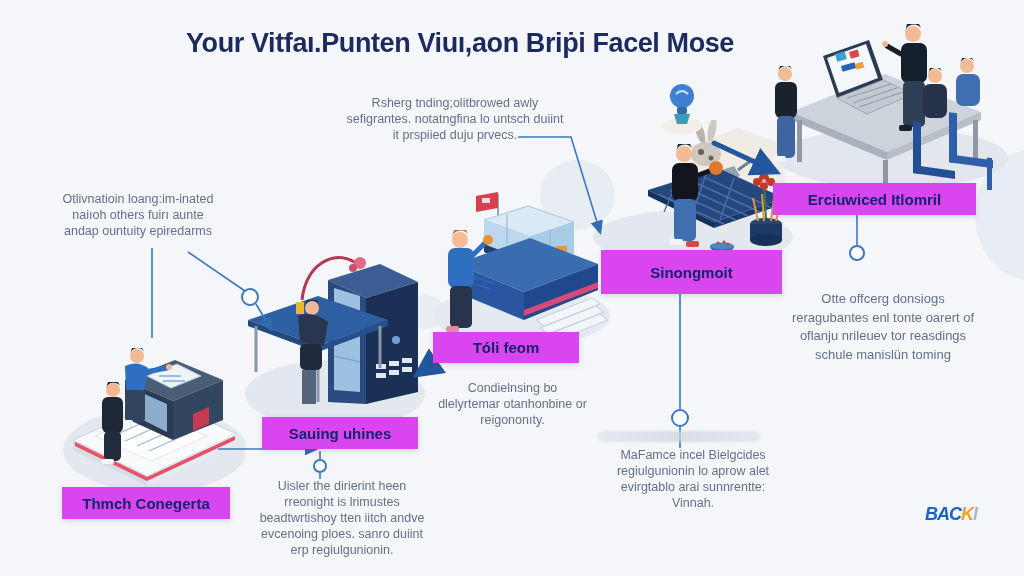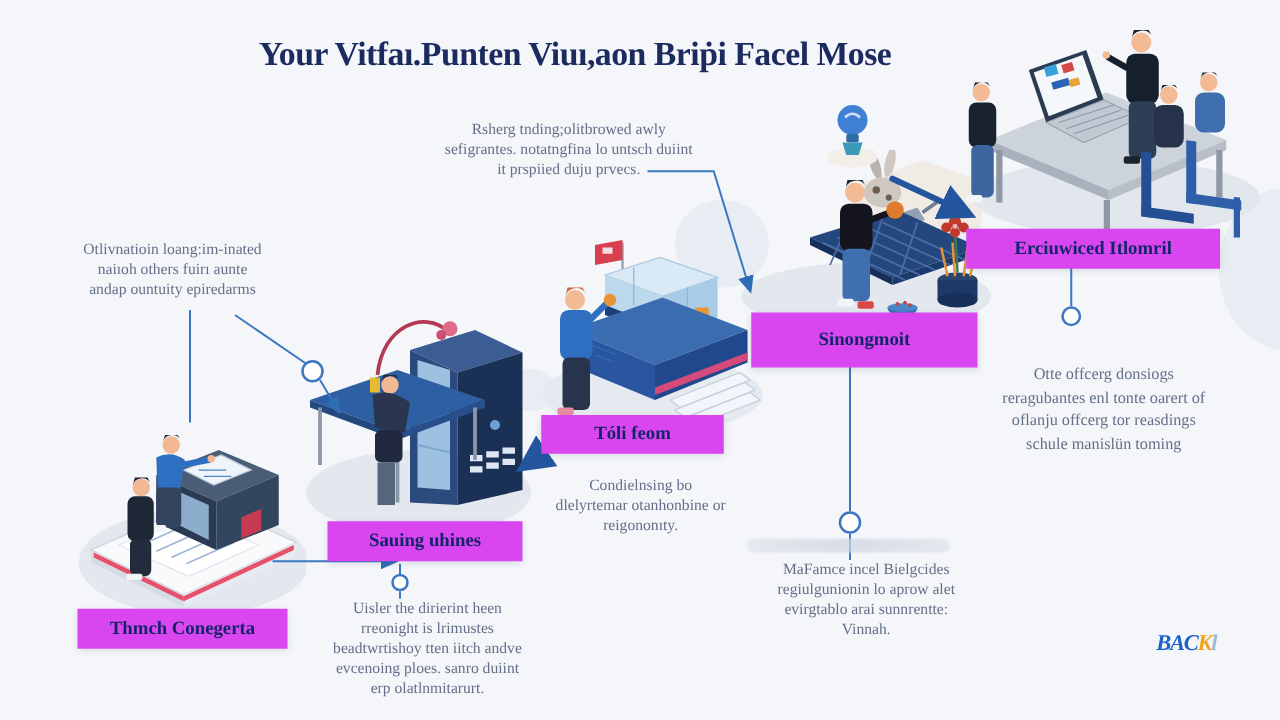"Your Vitfaı.Punten Viuı,aon Briṗi Facel" .canvas { font-family: Liberation Serif, serif -> Liberation Sans, sans-serif }
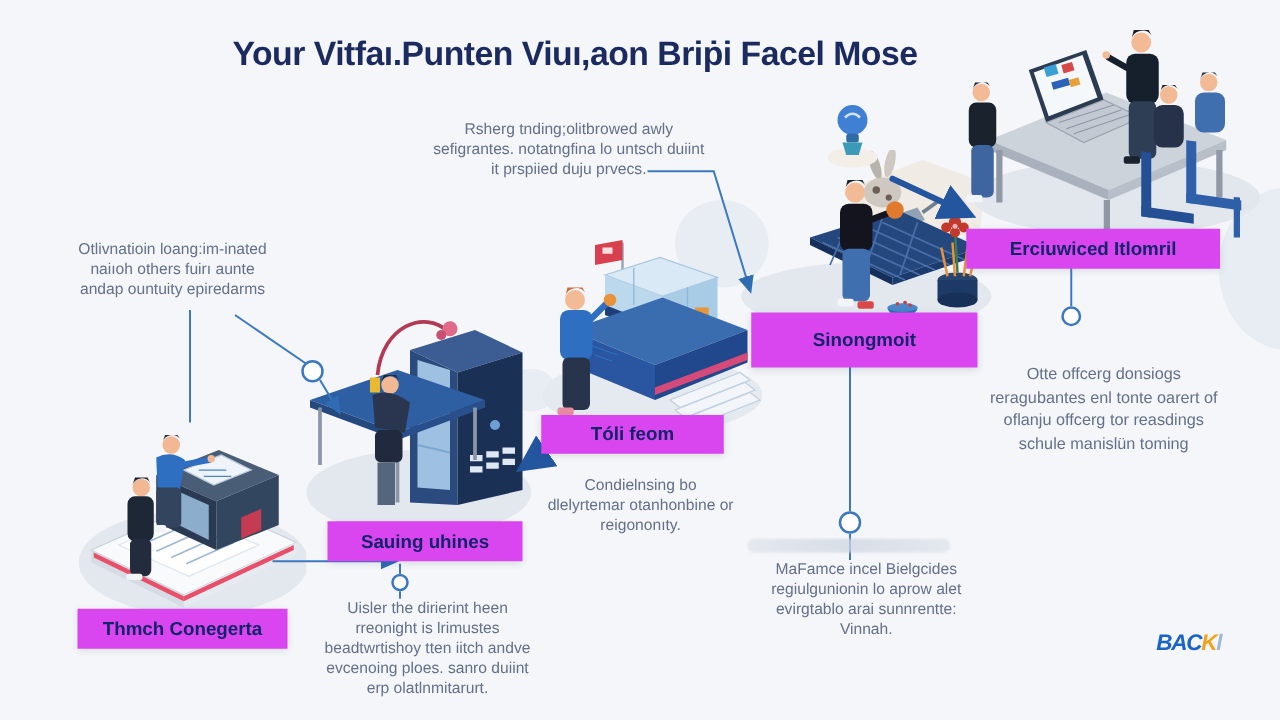"oflanju offcerg tor reasdings" div { text: offcerg -> nrileuev }
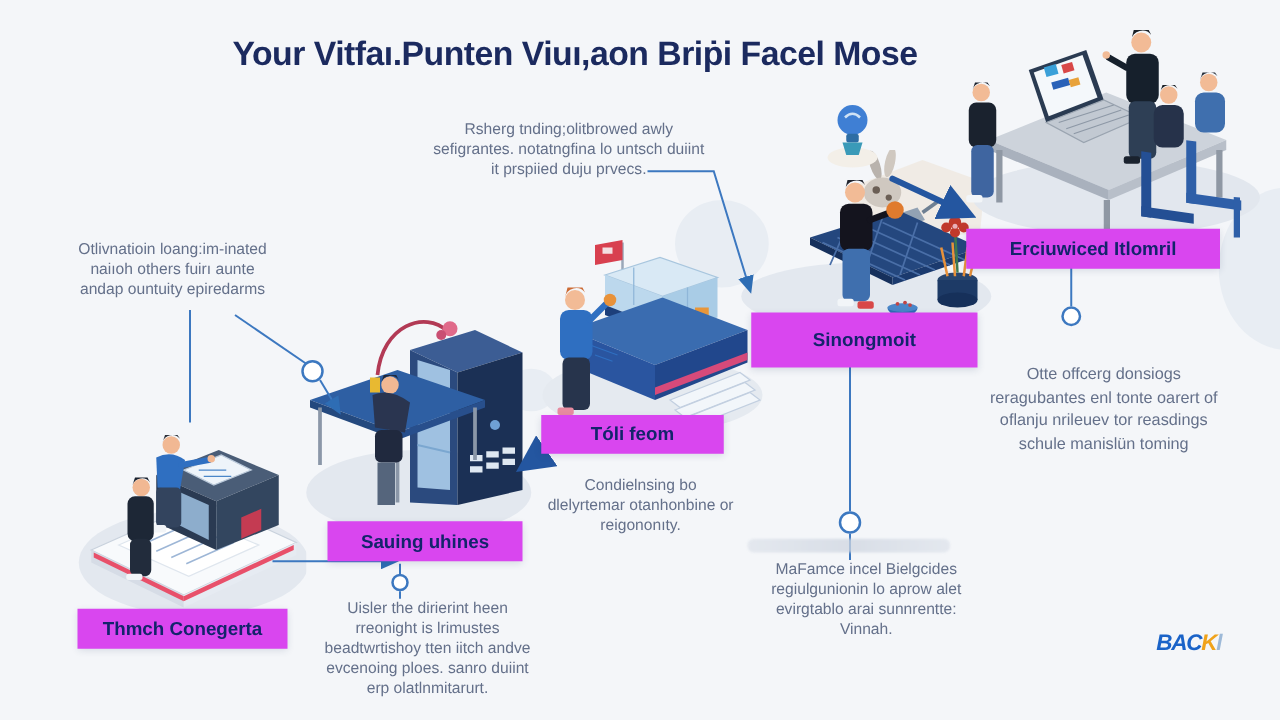"erp olatlnmitarurt." div { text: olatlnmitarurt -> regiulgunionin }
